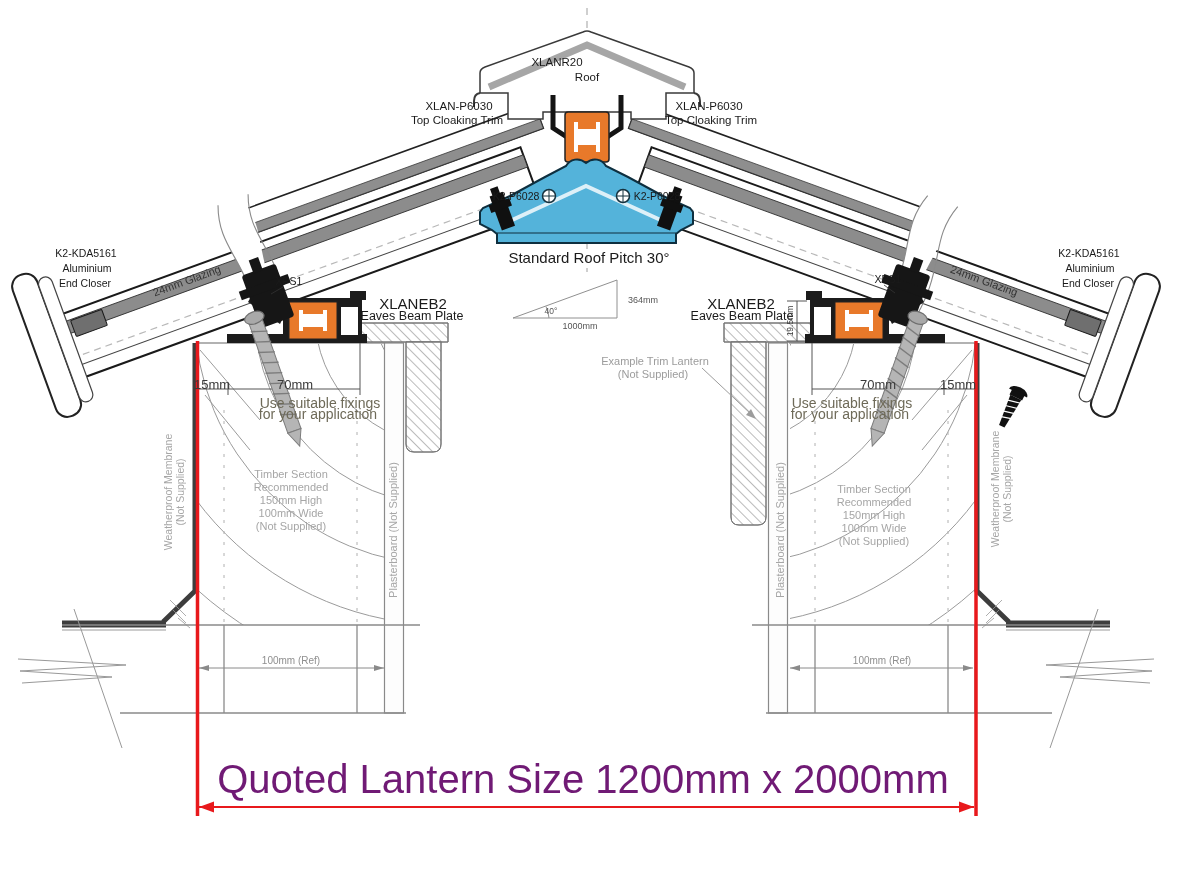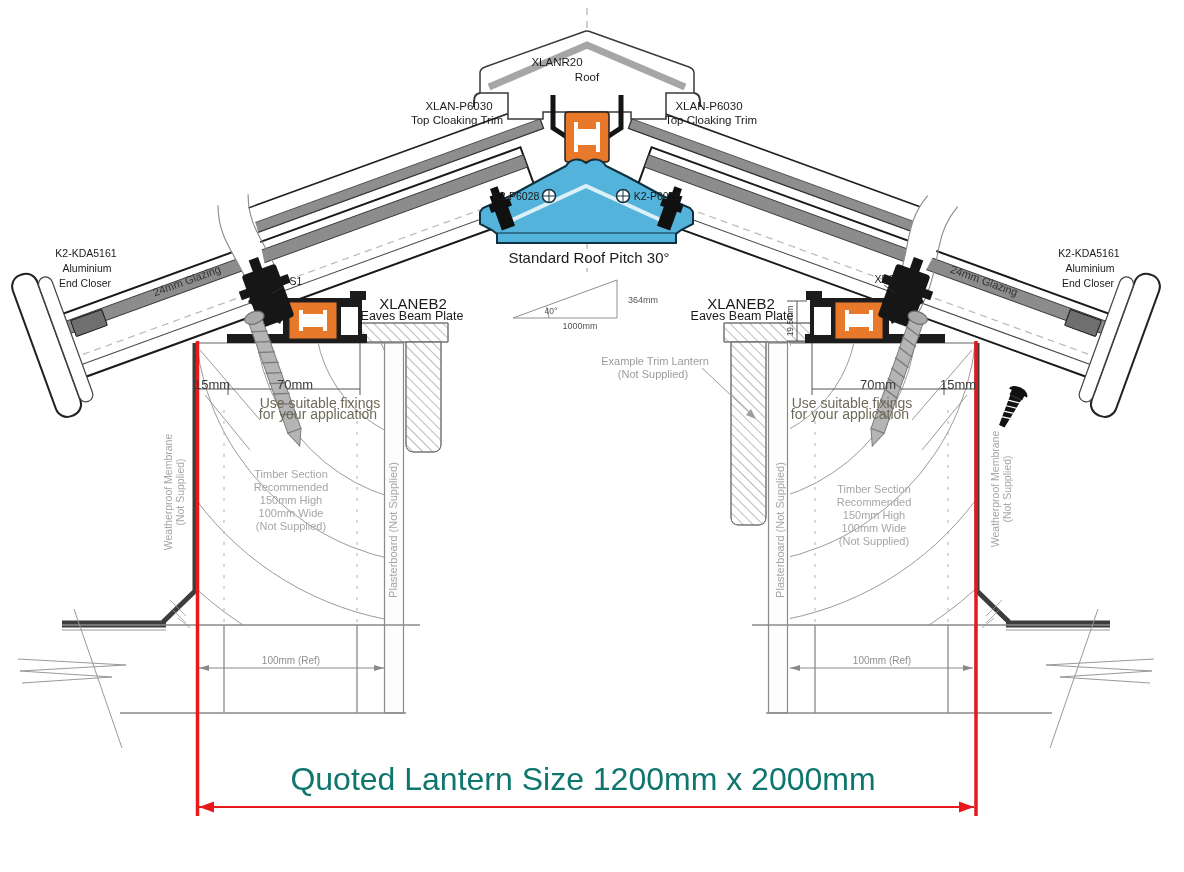"Quoted Lantern Size 1200mm x" .red-big { color: #0f766e -> #701a75; font-size: 32px -> 40px }
